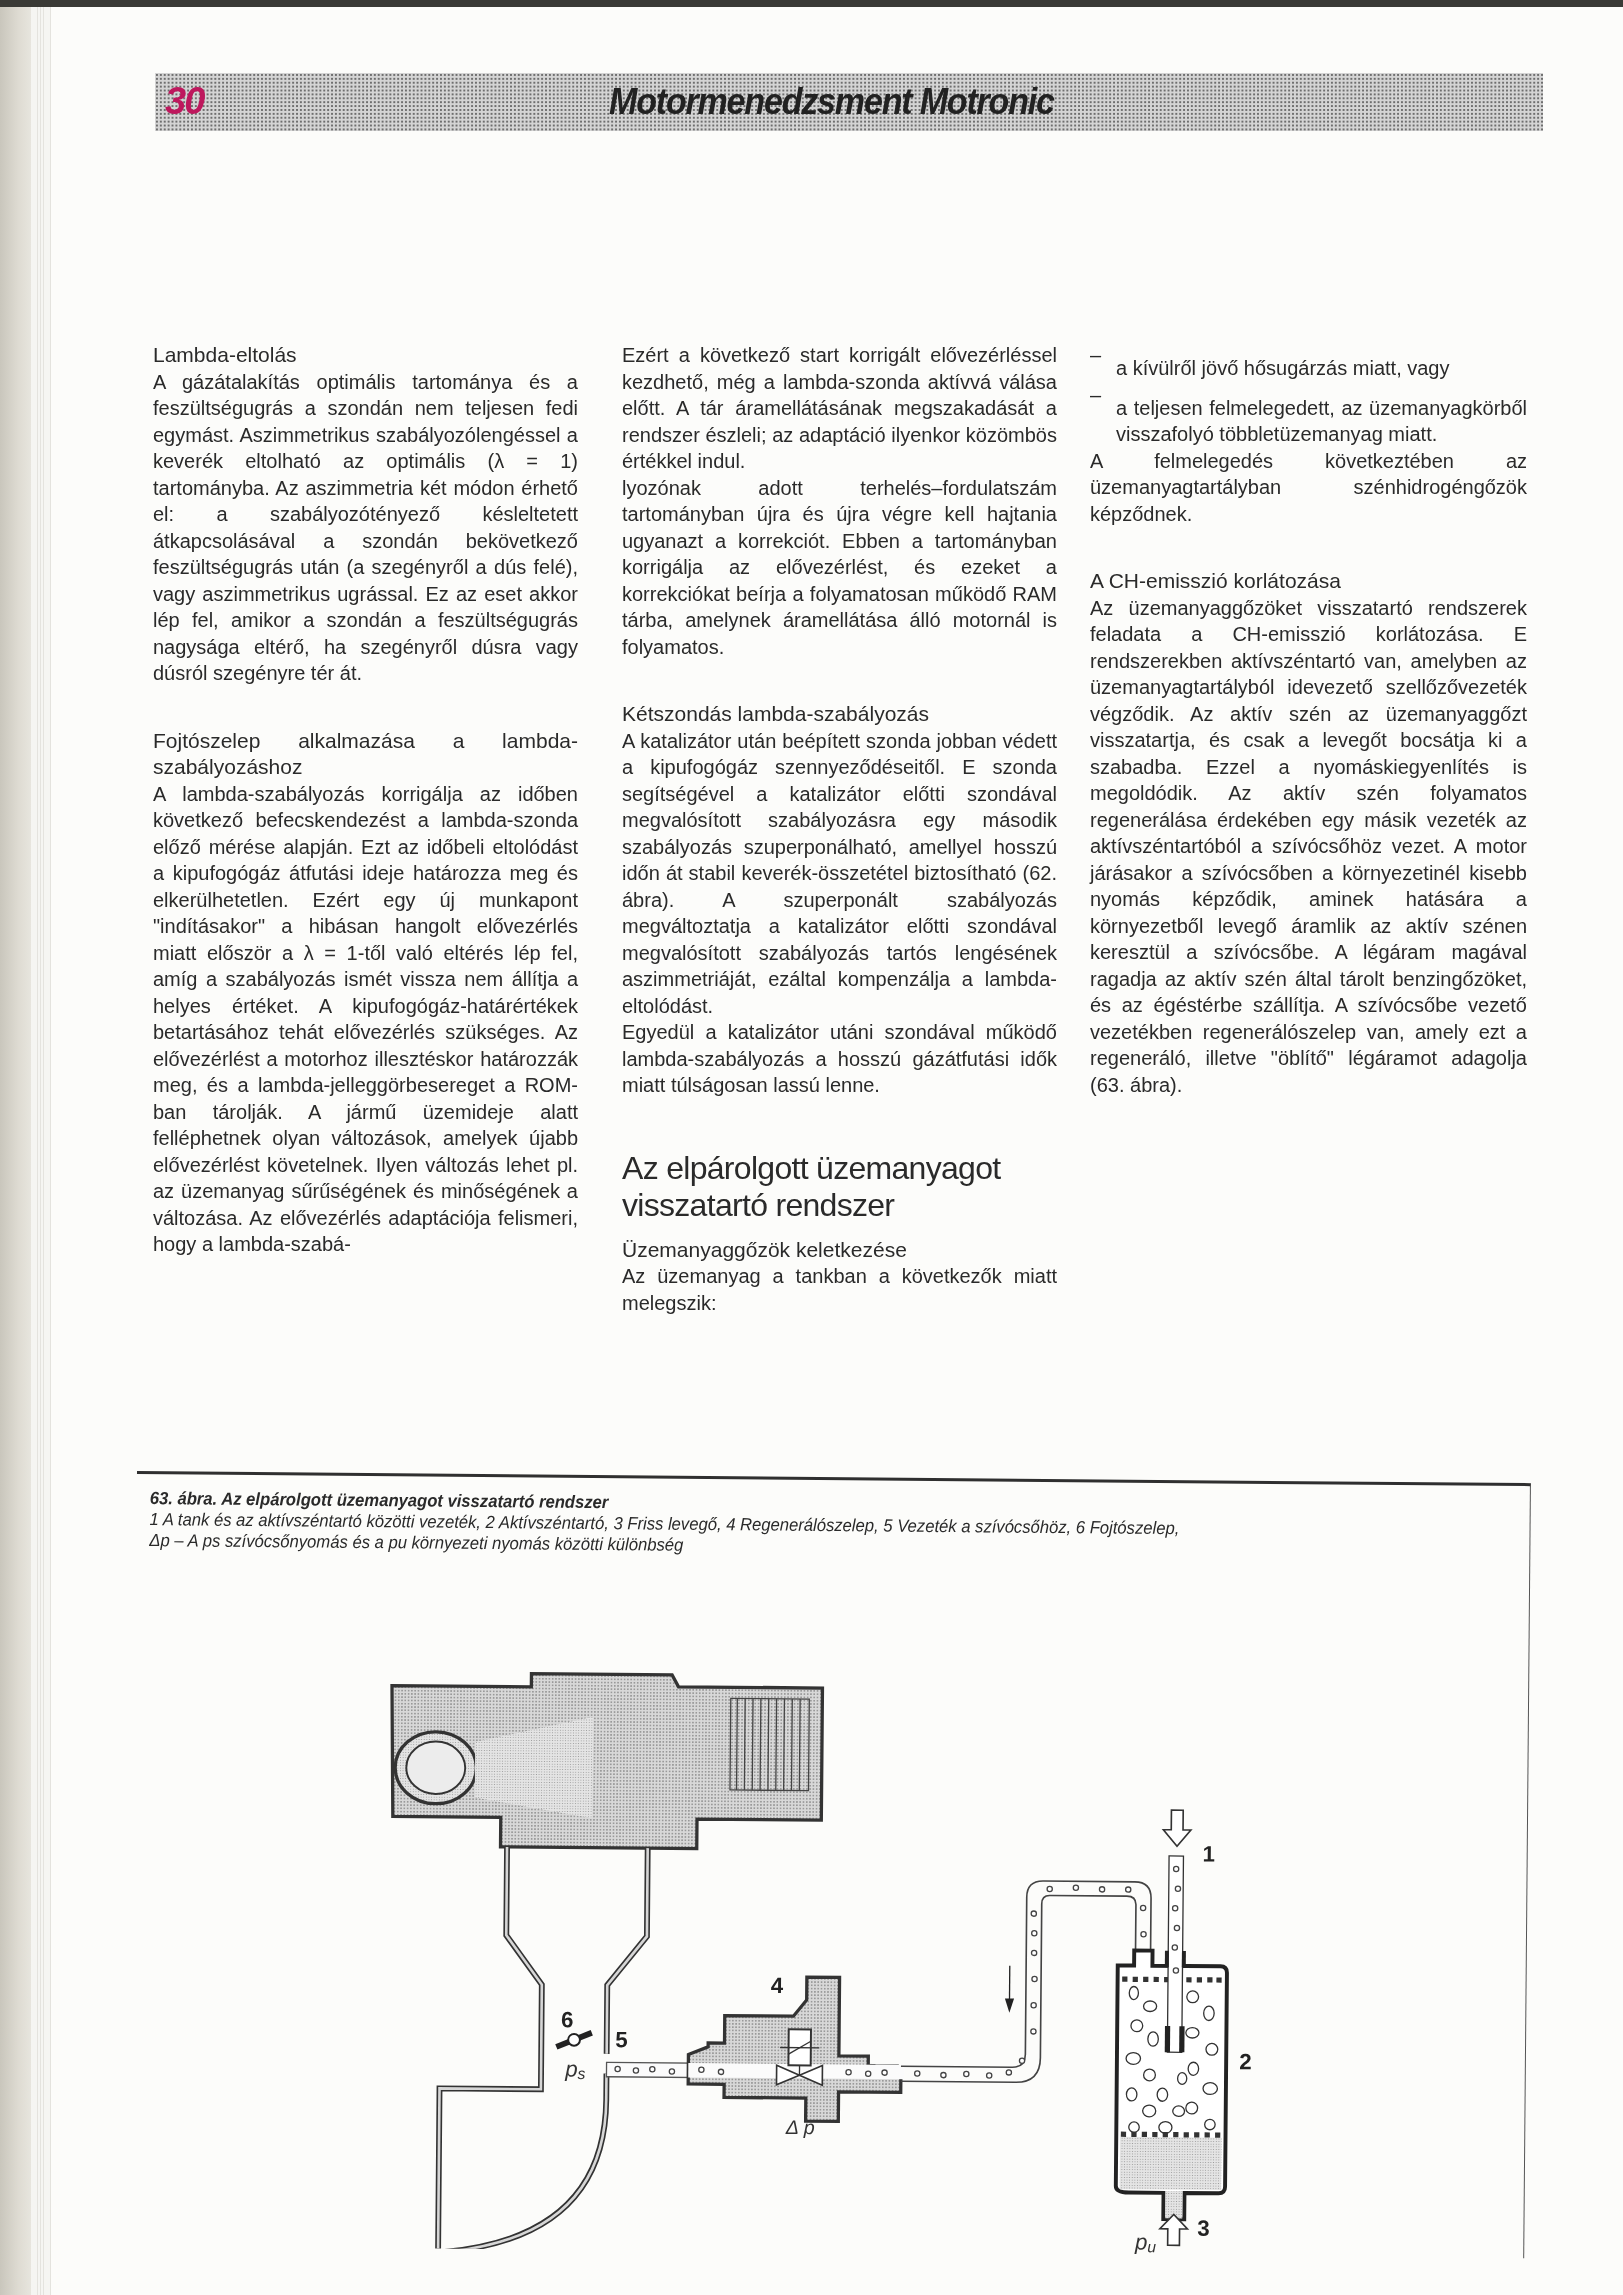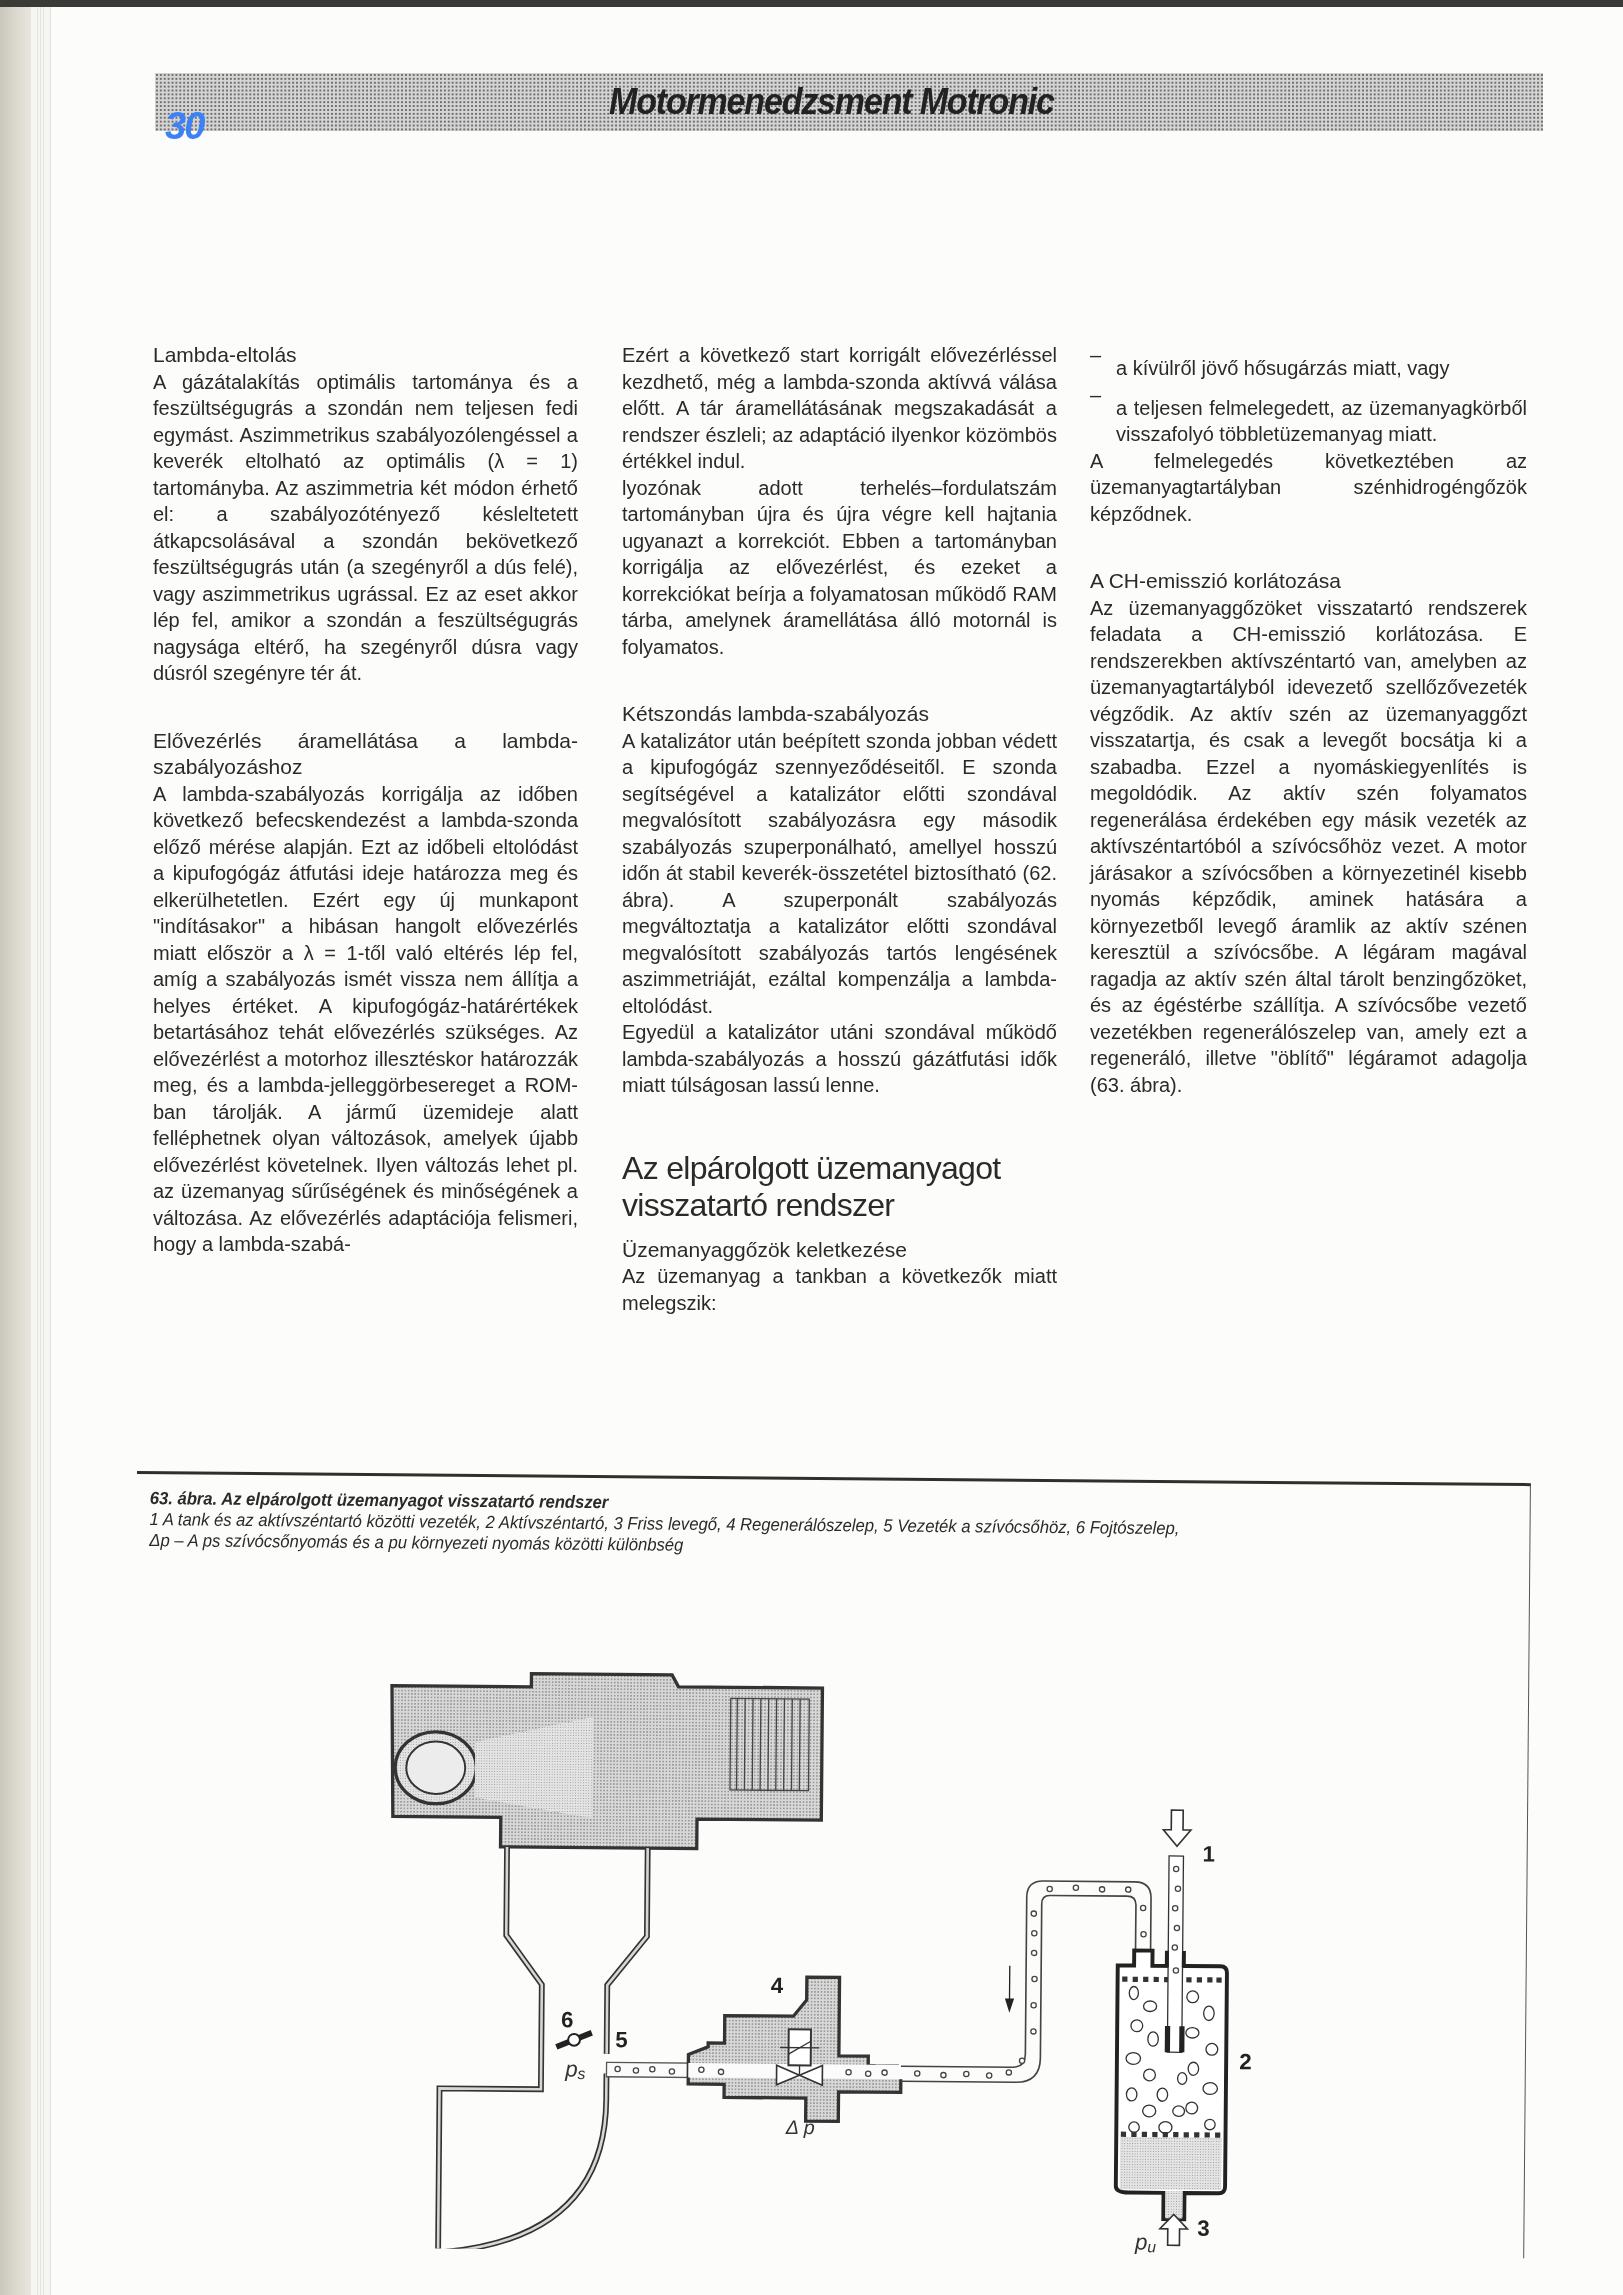"30" .page-number { color: #3b82f6 -> #be185d; margin-top: 25px -> none }
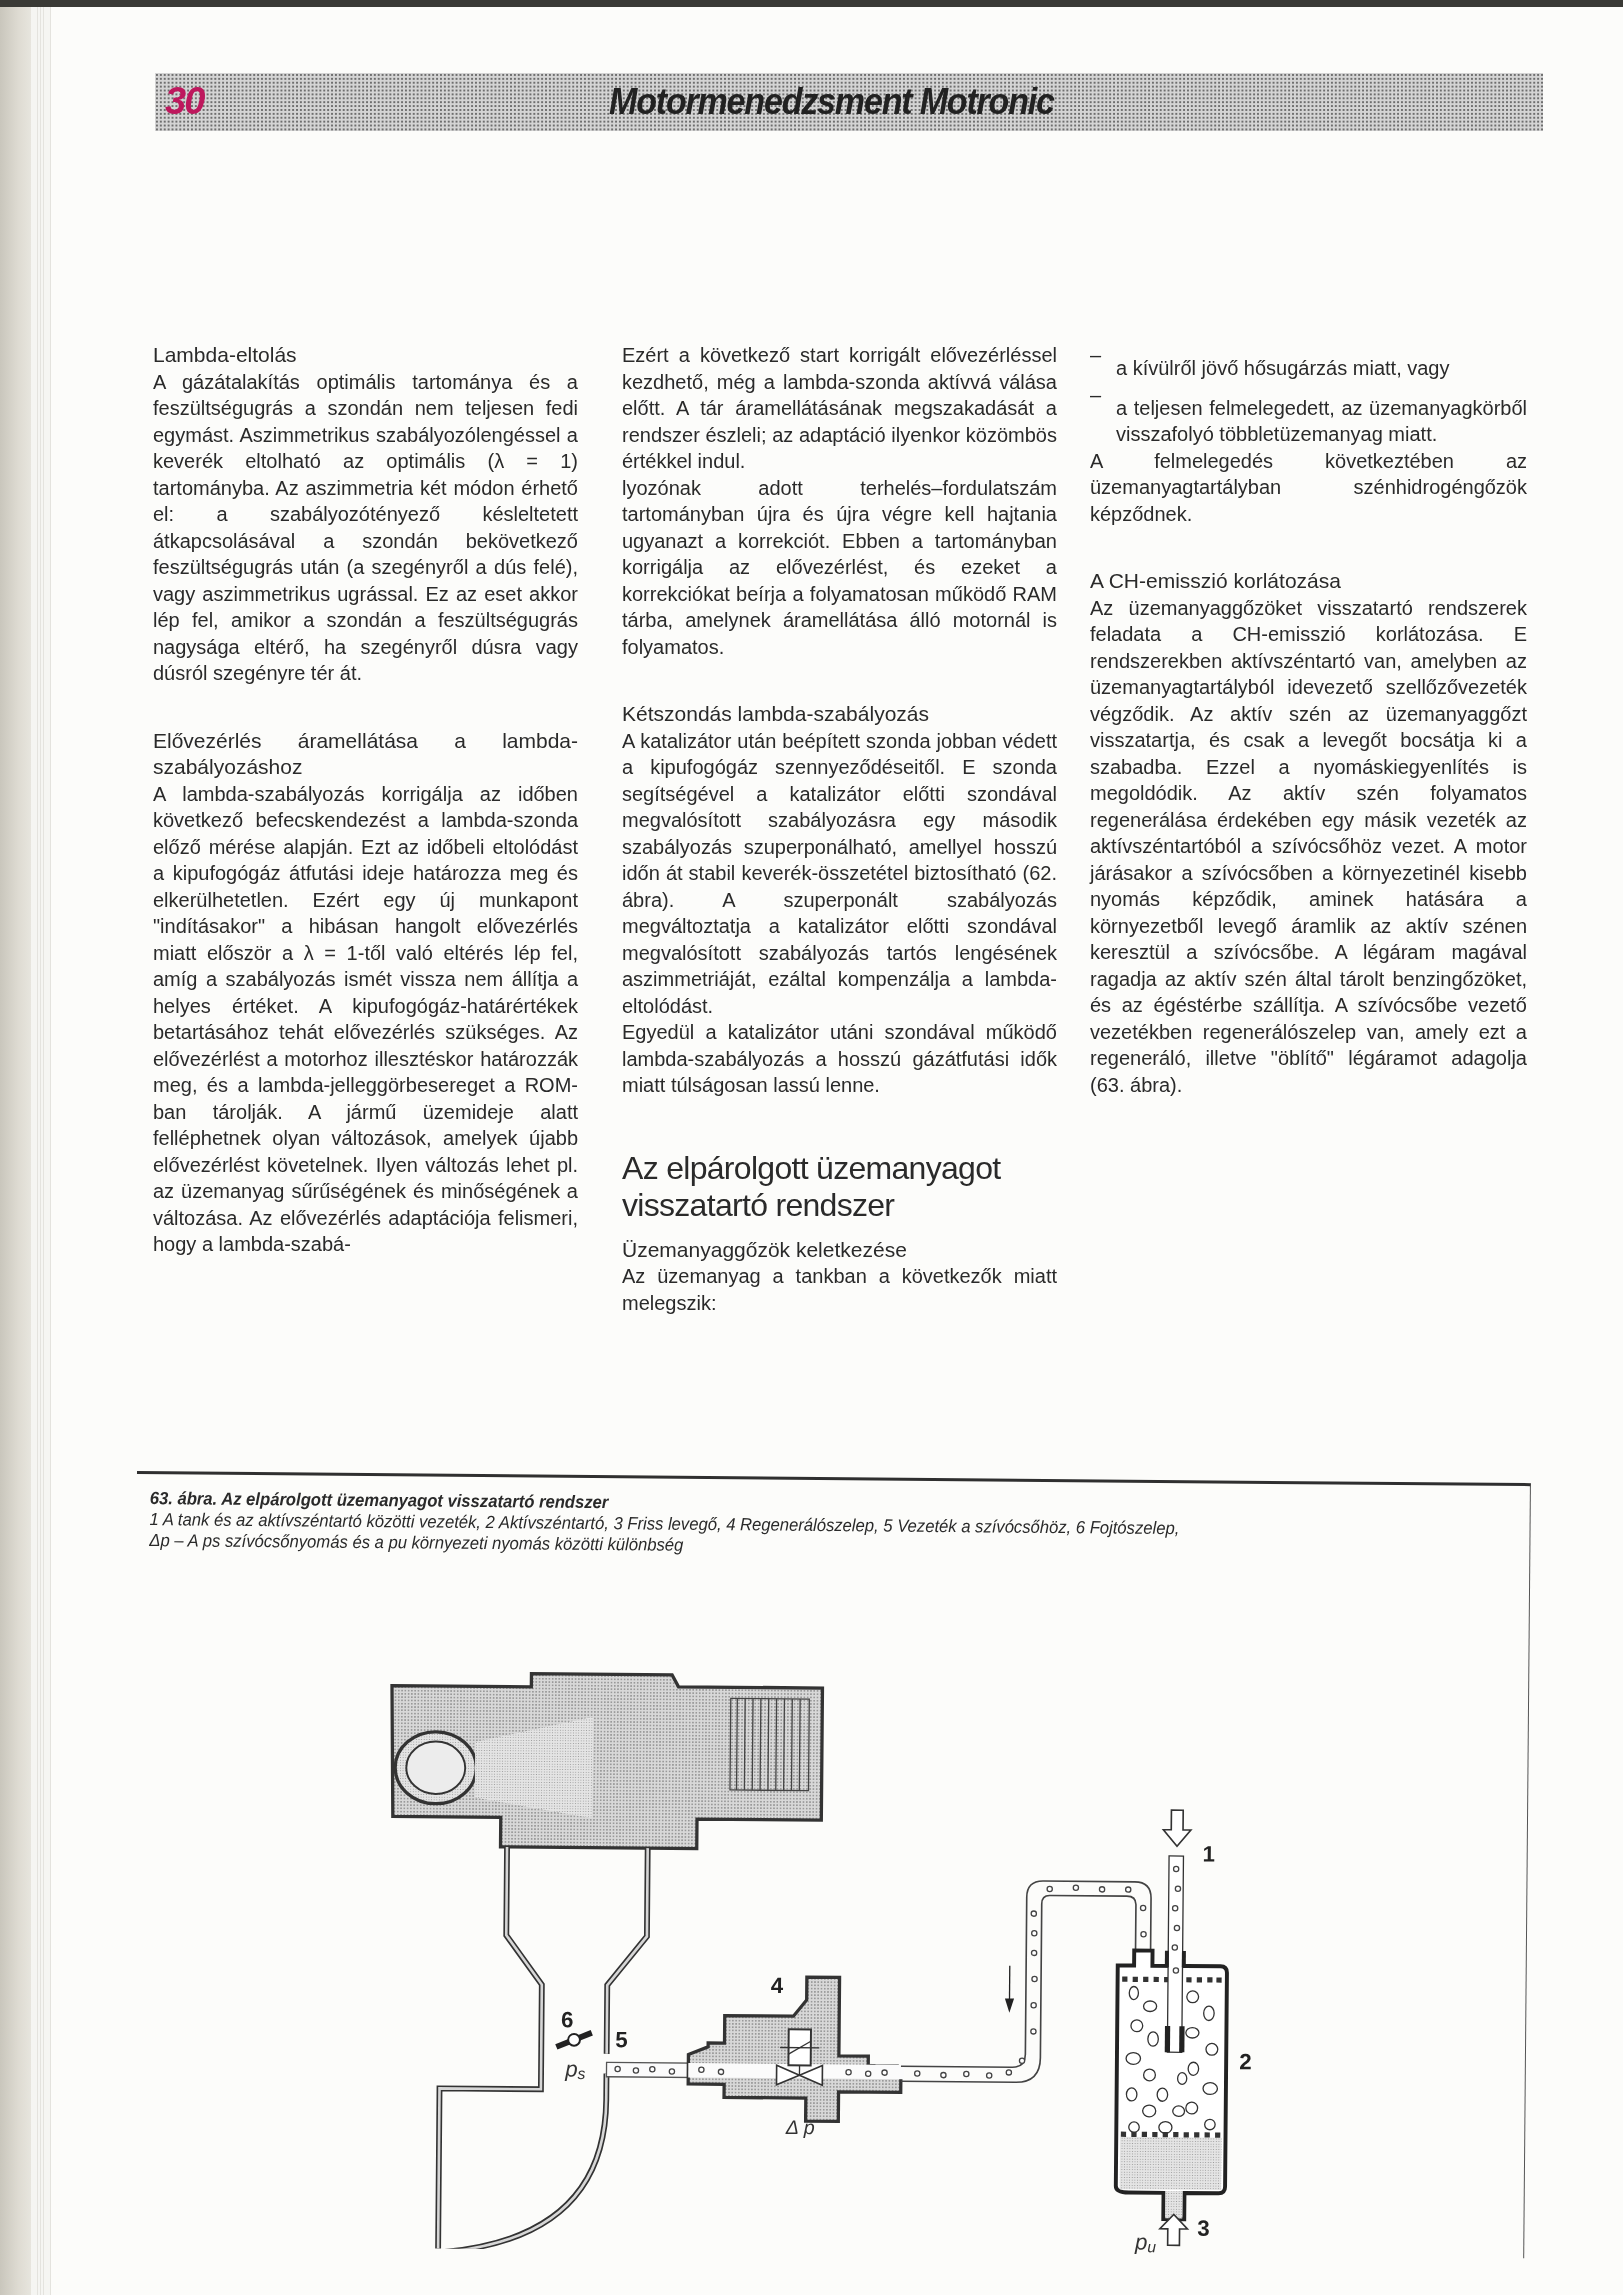"Elővezérlés áramellátása a" h3 { text: Elővezérlés áramellátása -> Fojtószelep alkalmazása }
